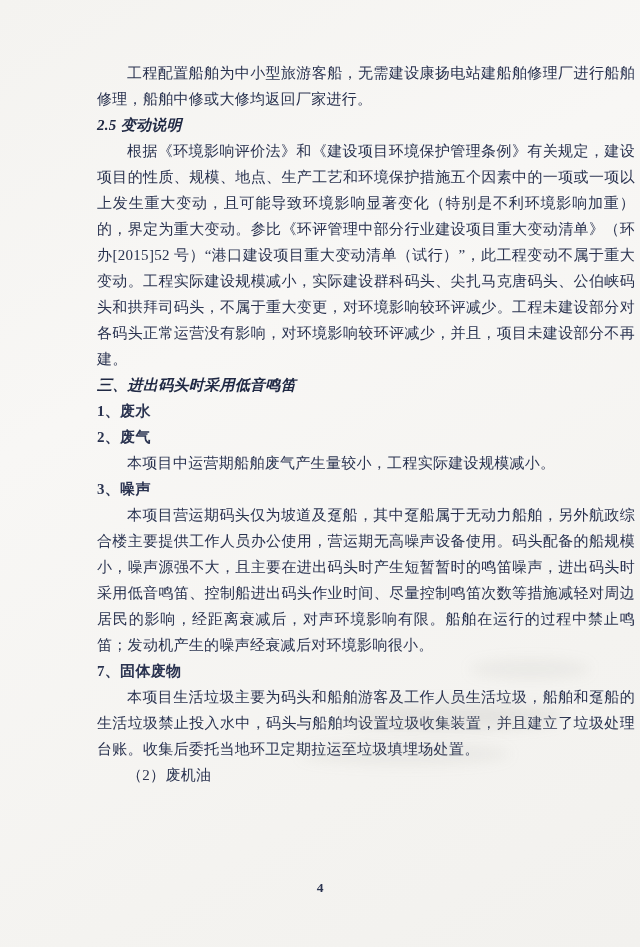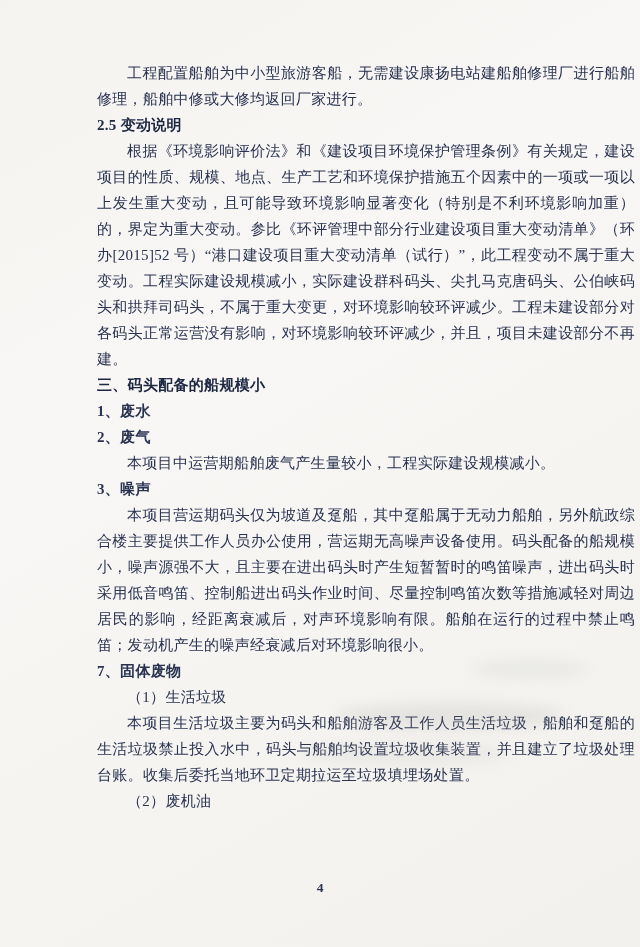"2.5 变动说明" .heading { font-style: none -> italic }
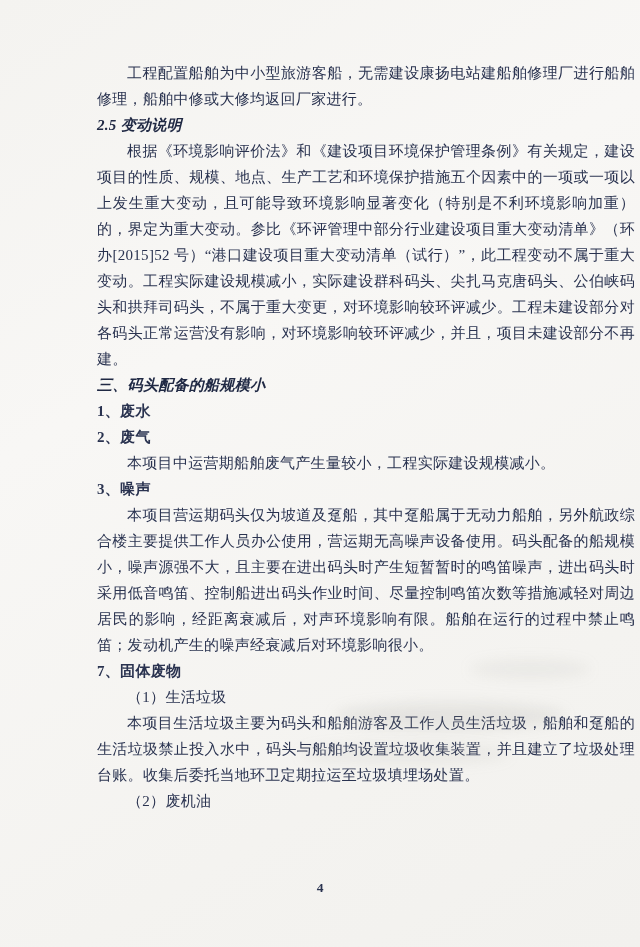"三、码头配备的船规模小" p.block { text: 码头配备的船规模小 -> 进出码头时采用低音鸣笛 }
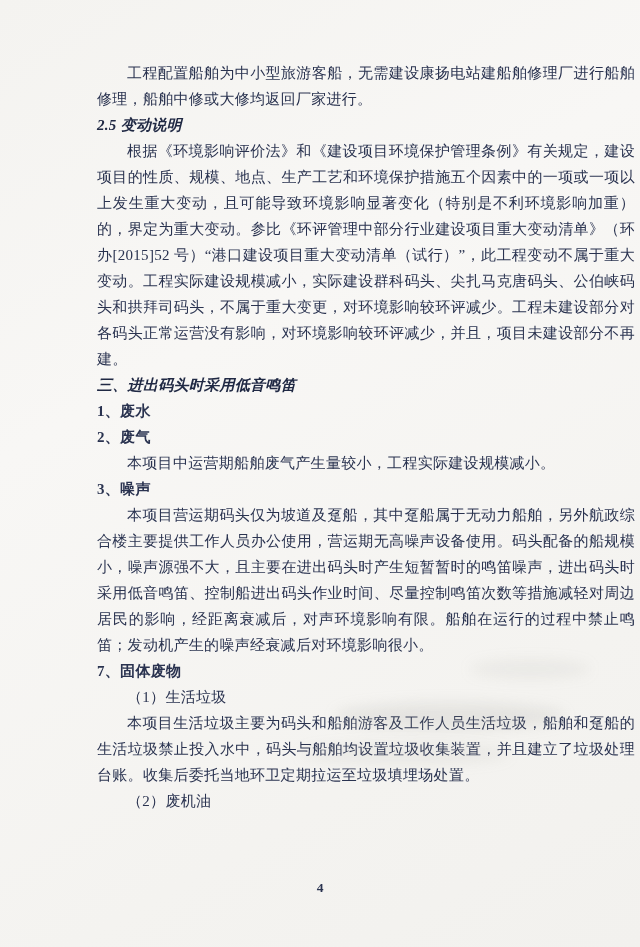"（1）生活垃圾" p.block { html: <p>（1）生活垃圾</p> -> none }
